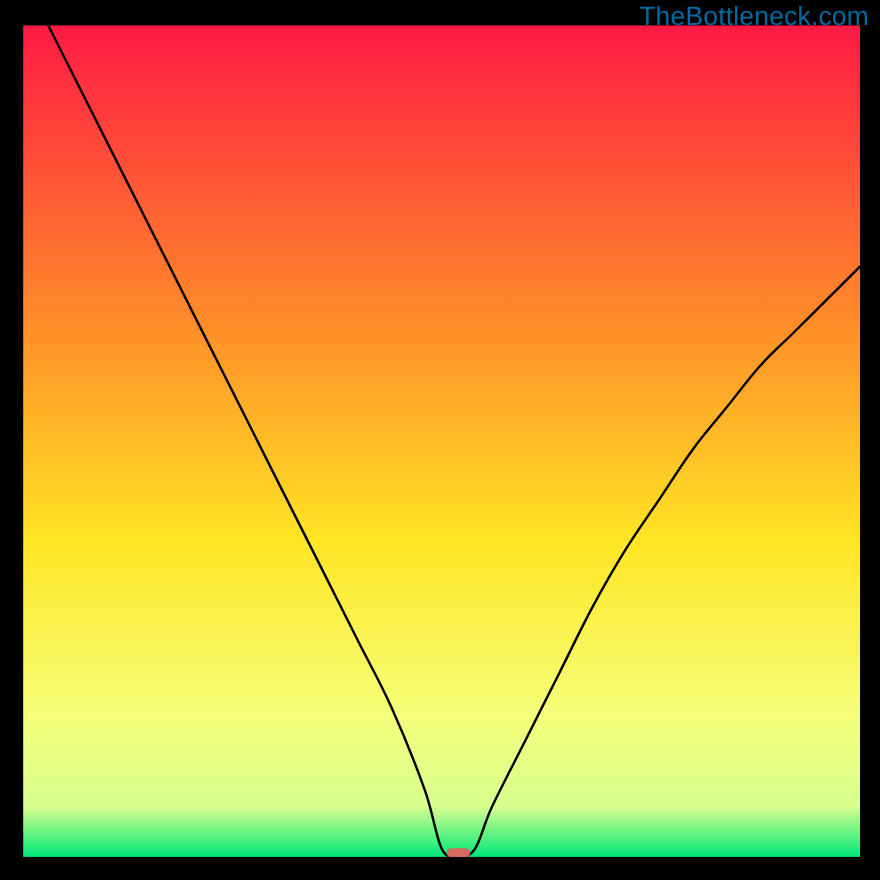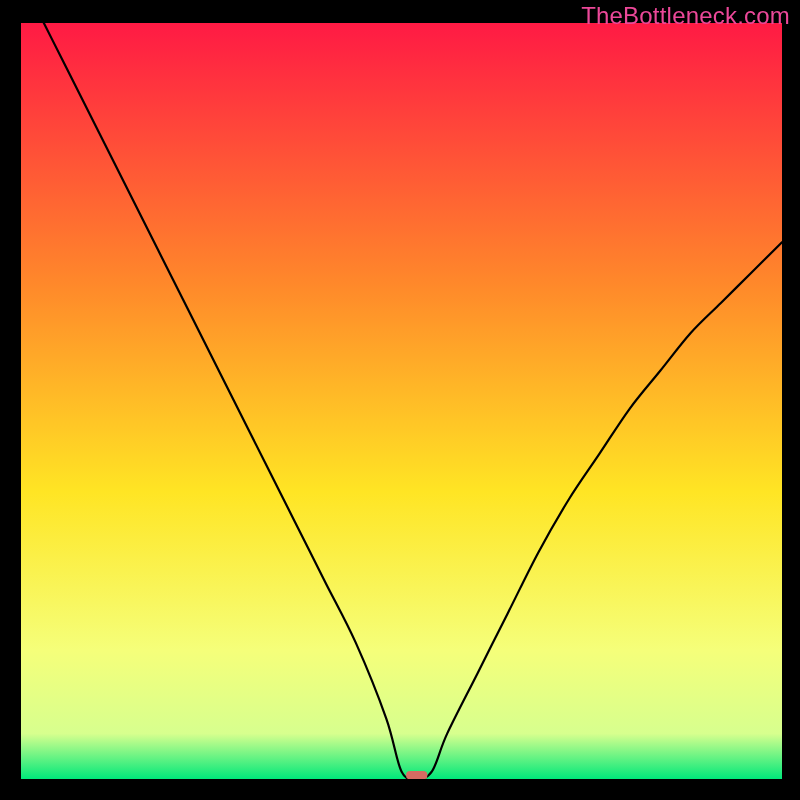"TheBottleneck.com" .watermark { color: #ec4899 -> #0369a1 }
